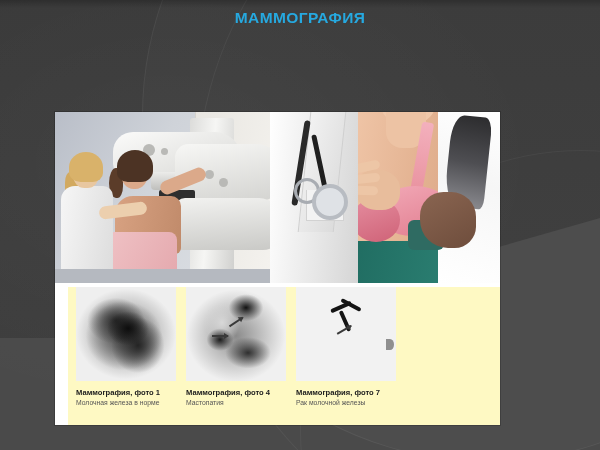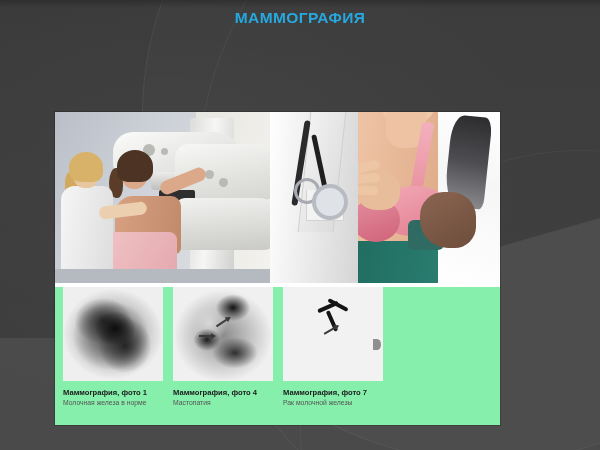"Маммография, фото 1" .mammo-row { background: #86efac -> #fef9c3; left: 0 -> 13px }
